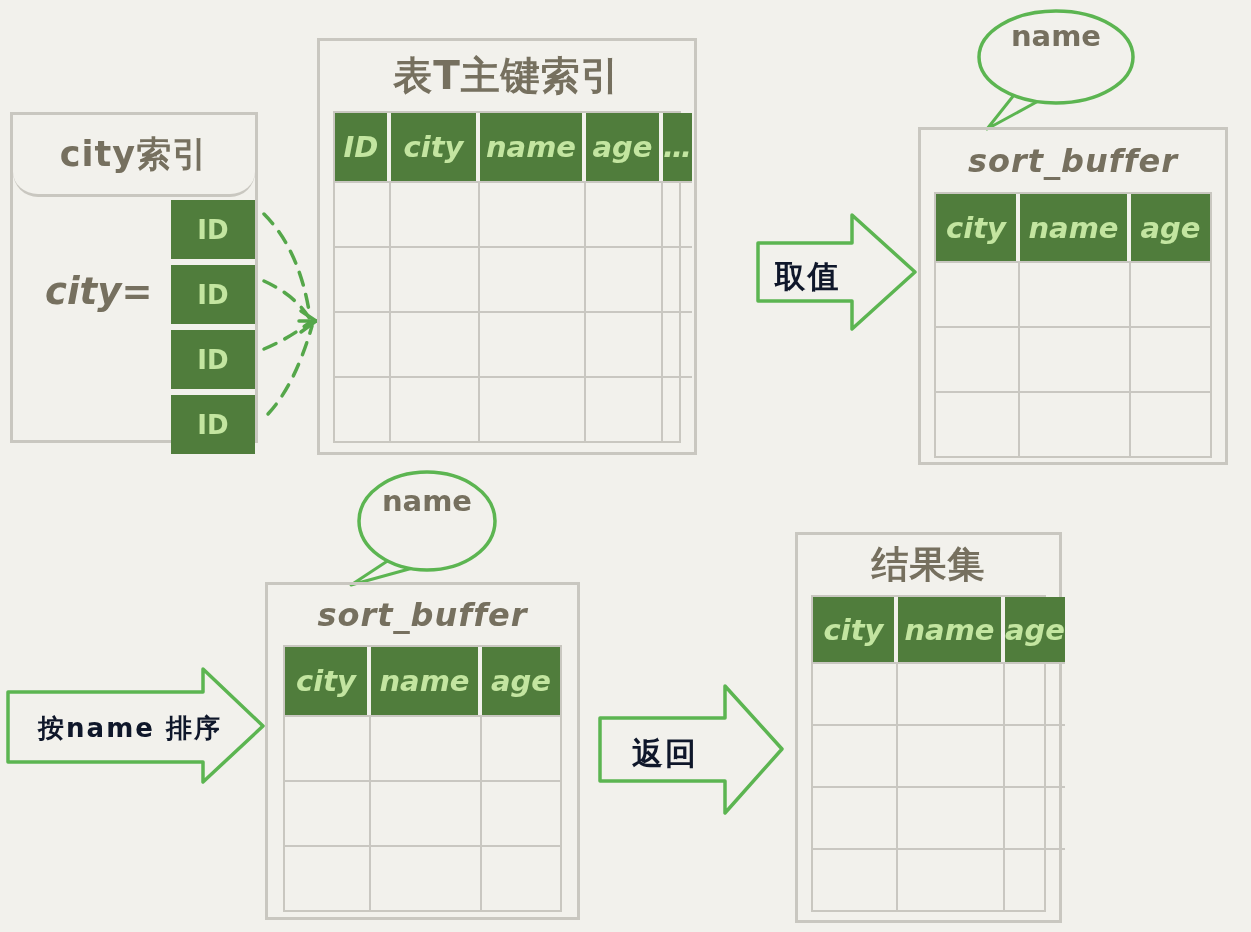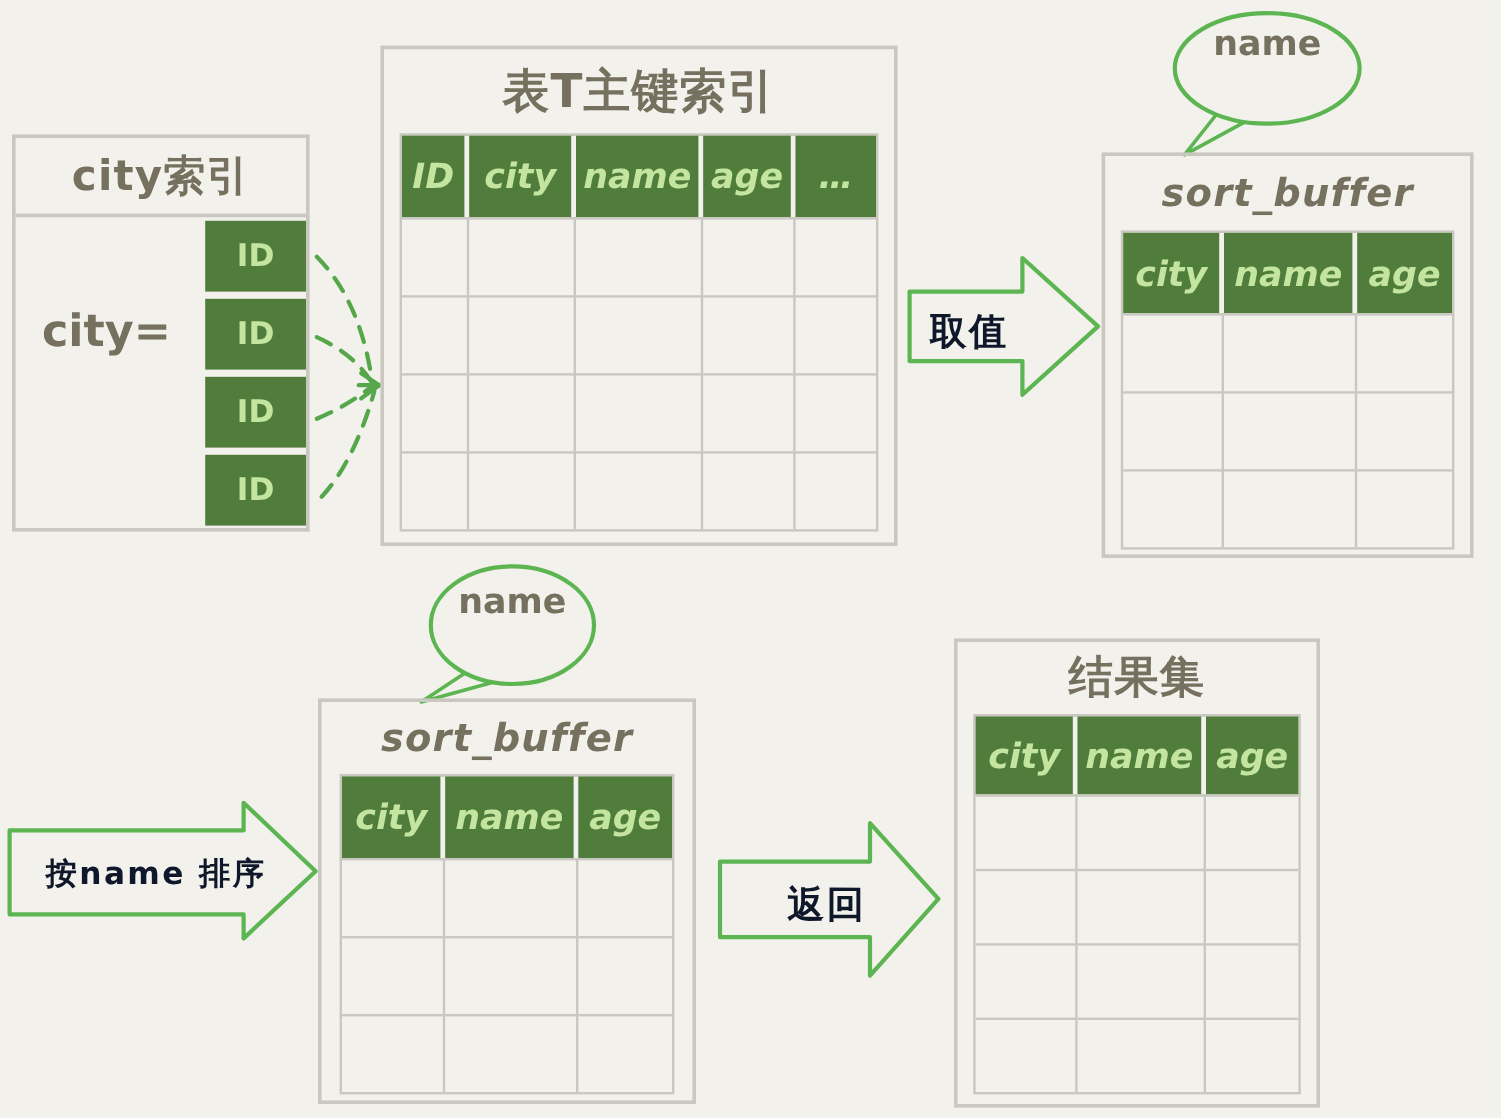"表T主键索引" #pk-table { width: 431px -> 380px }
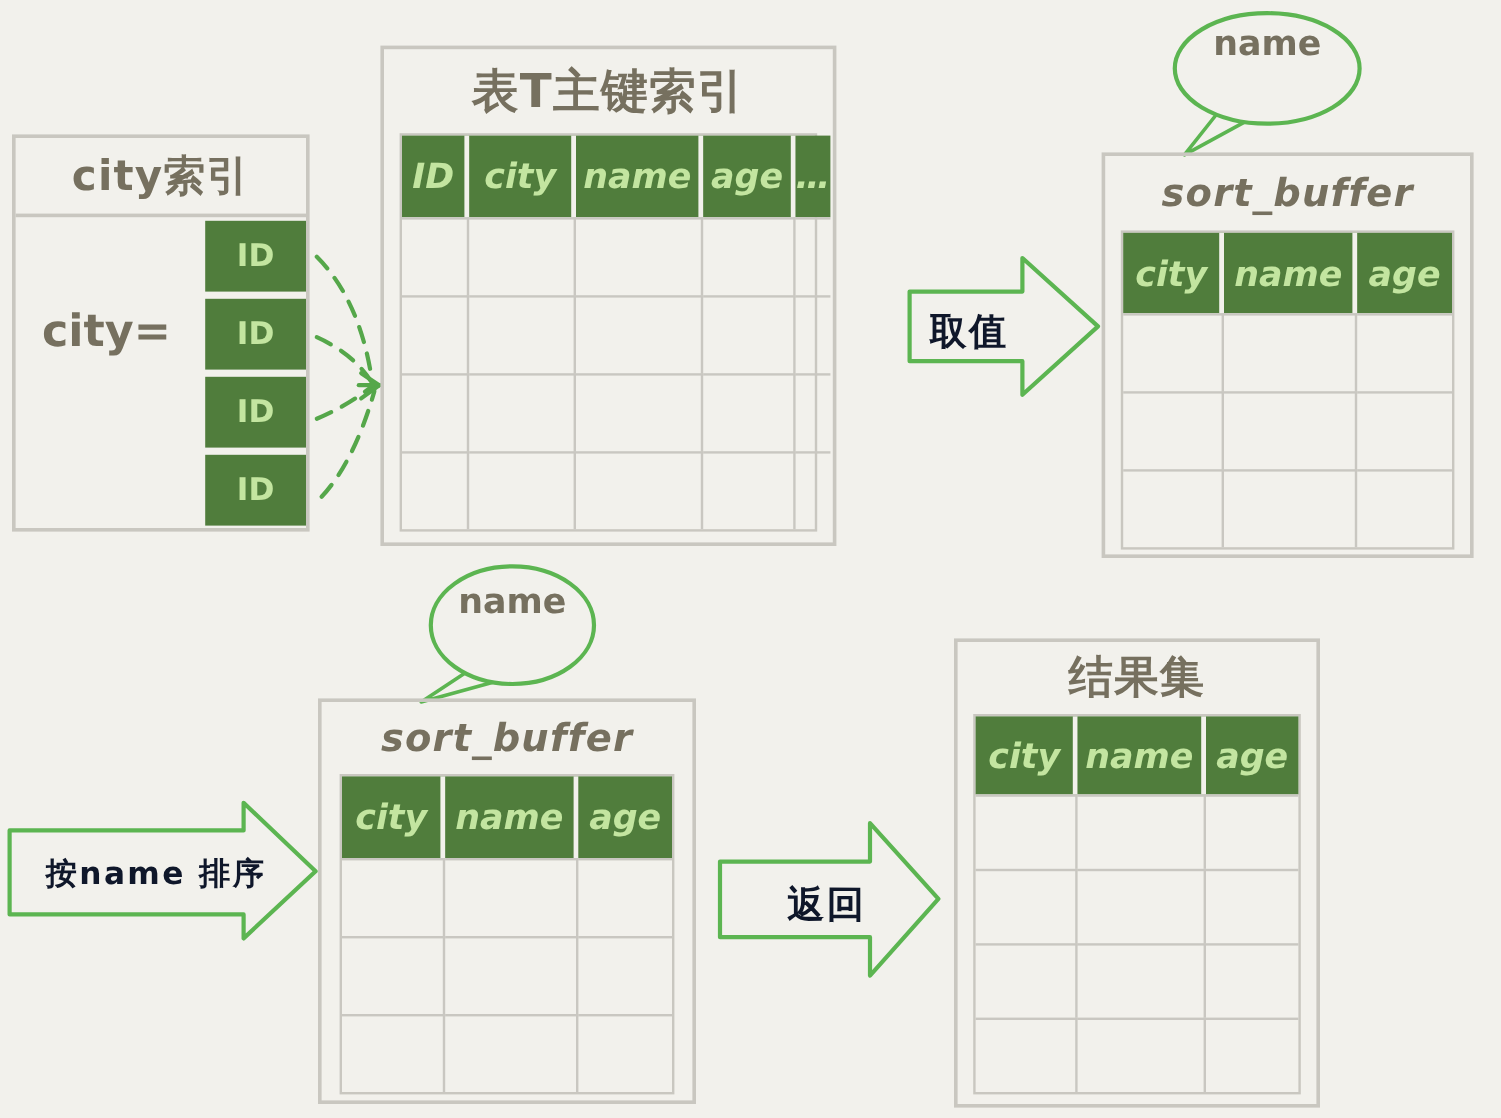"city索引" #city-index .hd { border-radius: none -> 25px; height: 66px -> 82px }
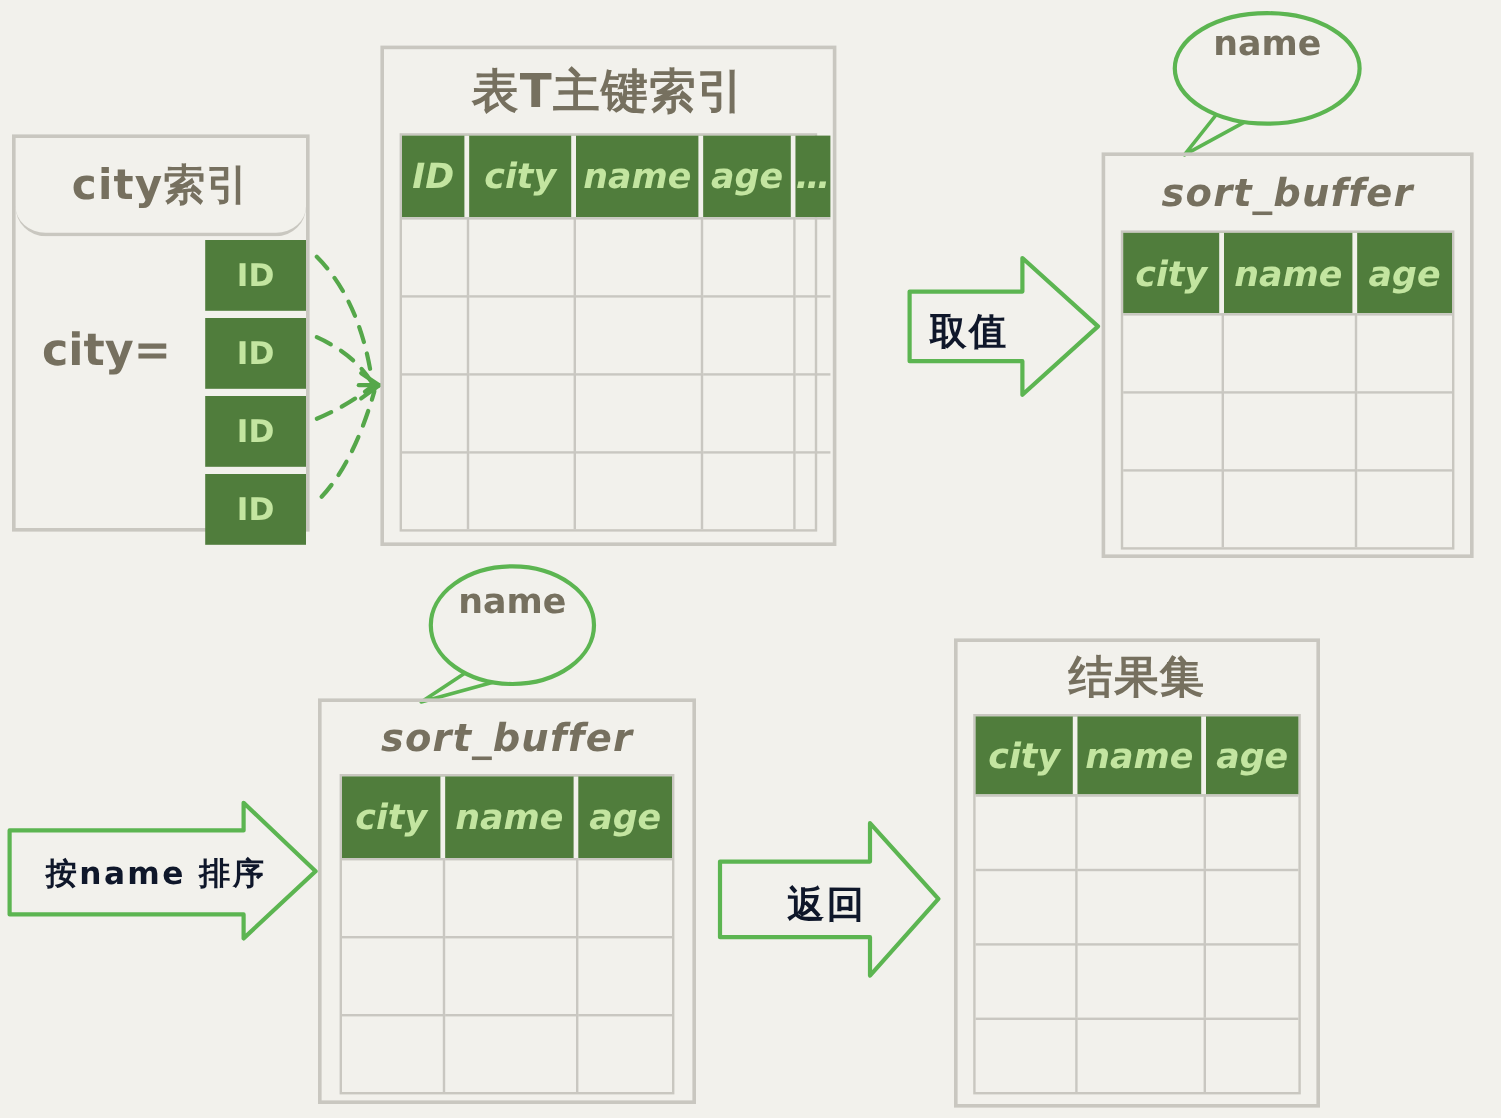"city=" .cond-label { font-style: none -> italic; left: 22px -> 32px }
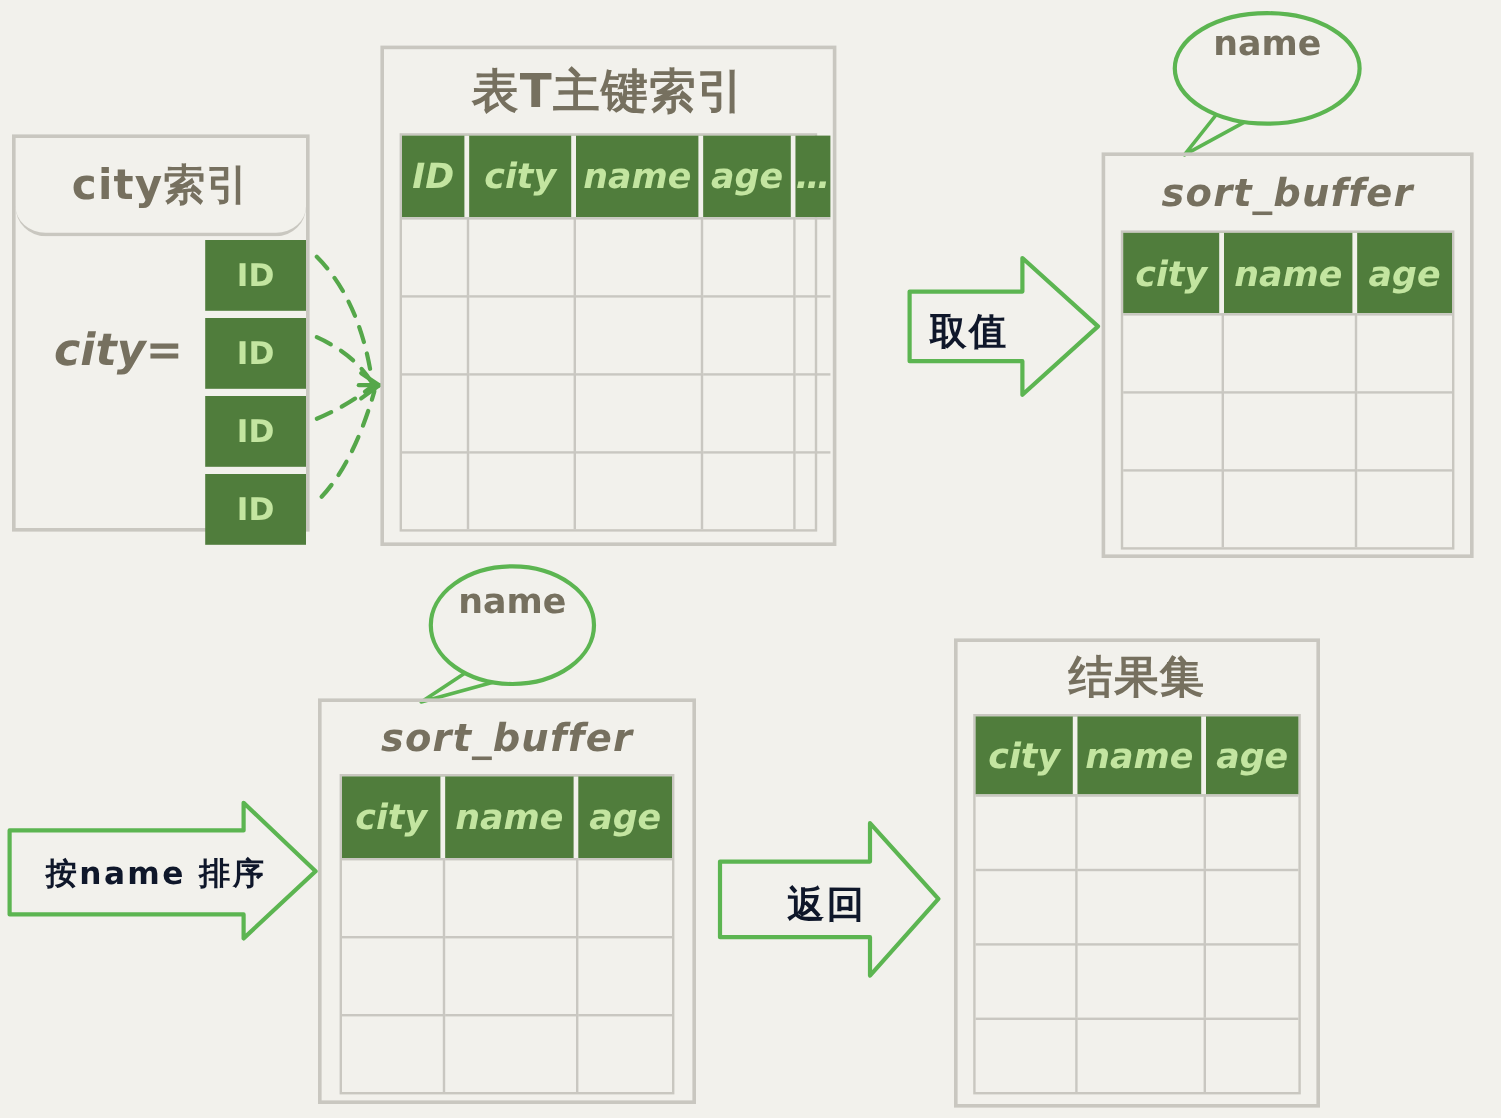"结果集" #result-set { width: 305px -> 267px }
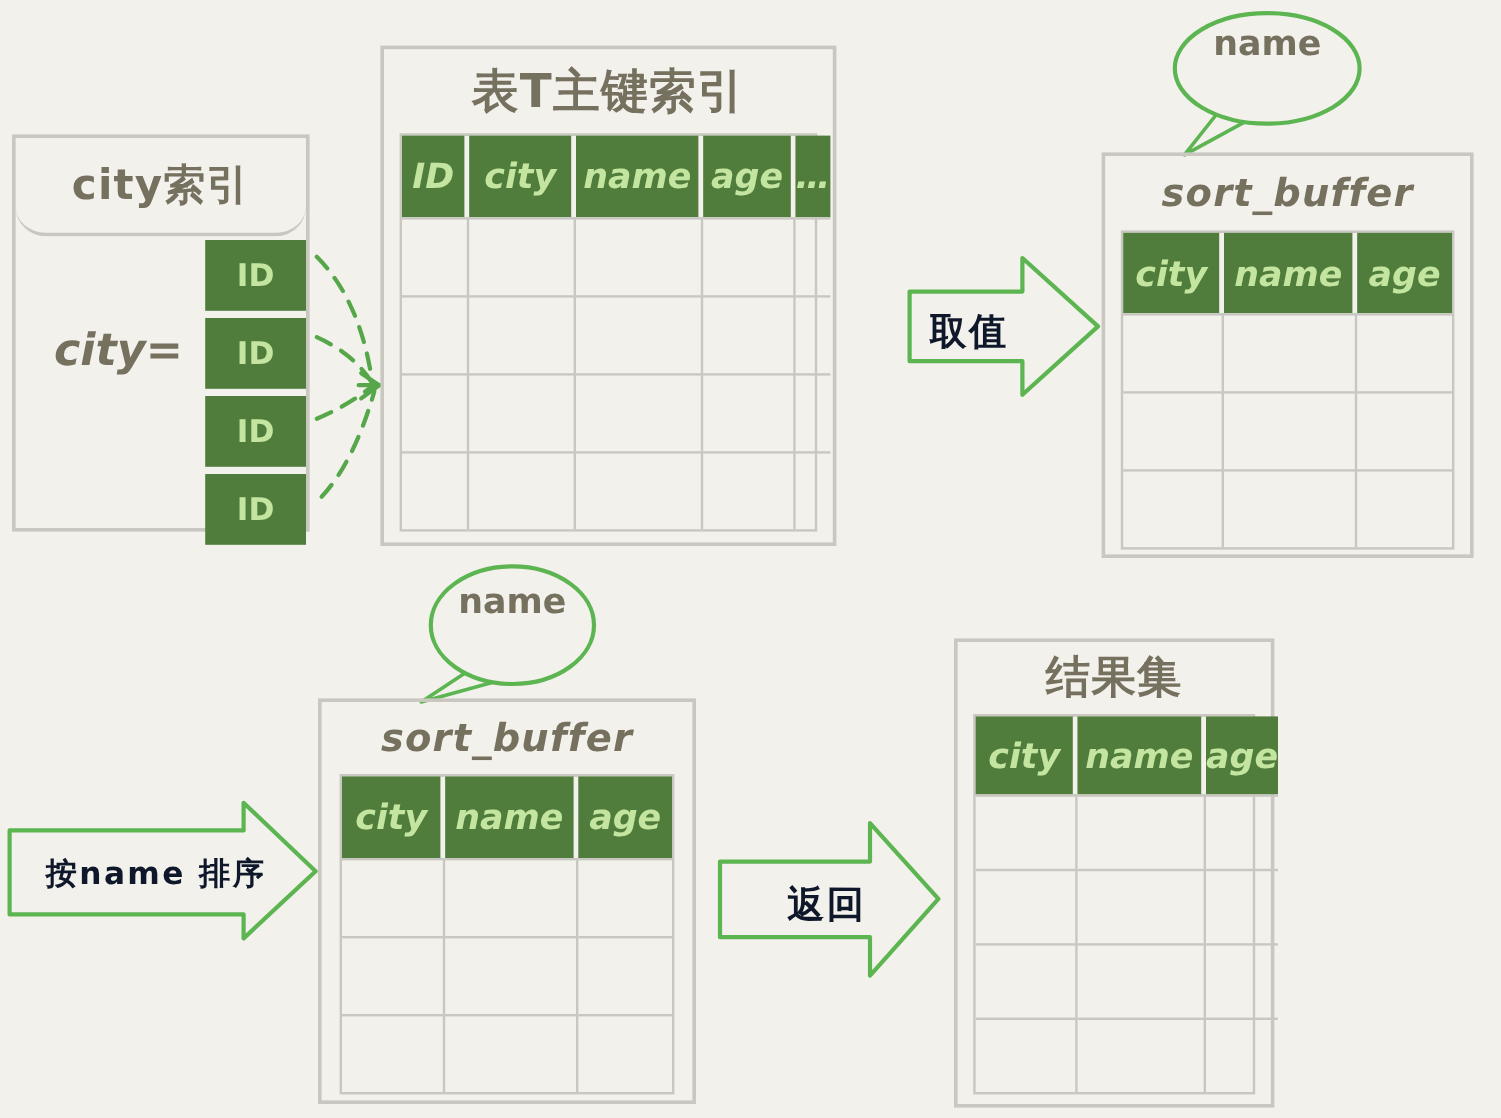"返回" div.arrow-label { left: 629px -> 605px }
